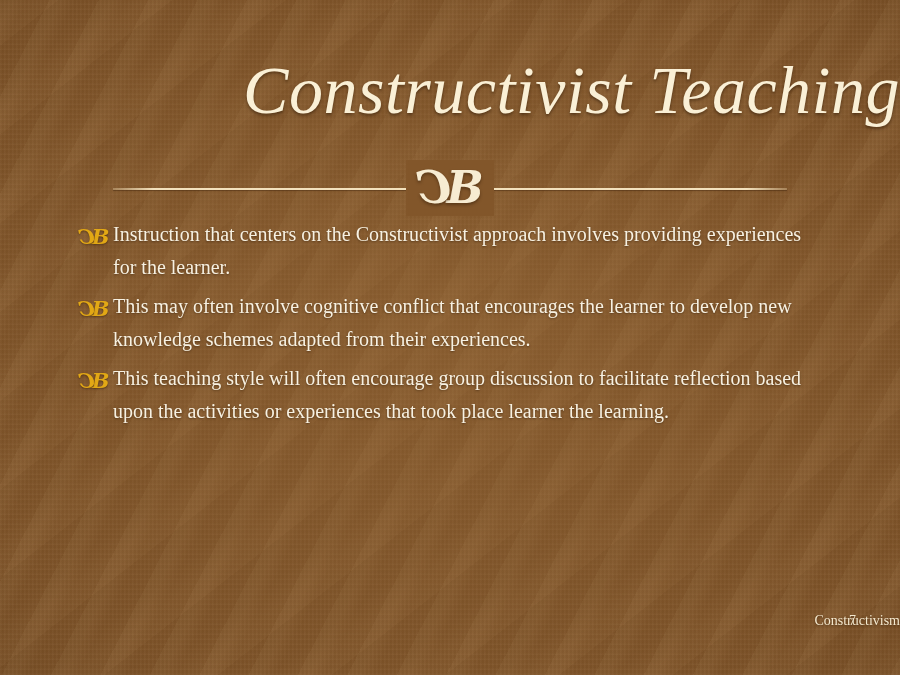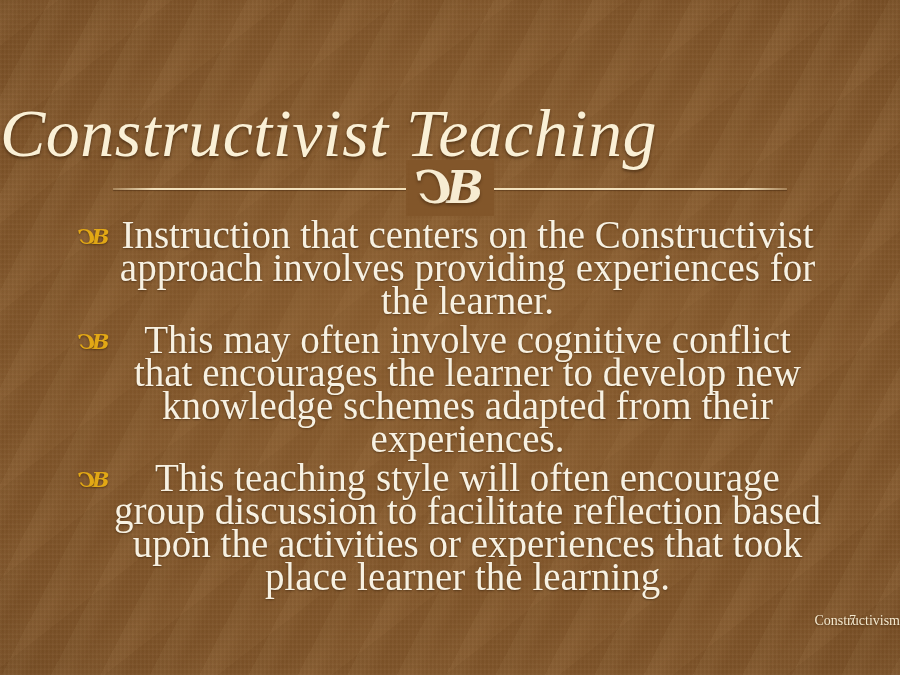"Constructivist Teaching" .title { margin-top: 43px -> none; text-align: left -> right }
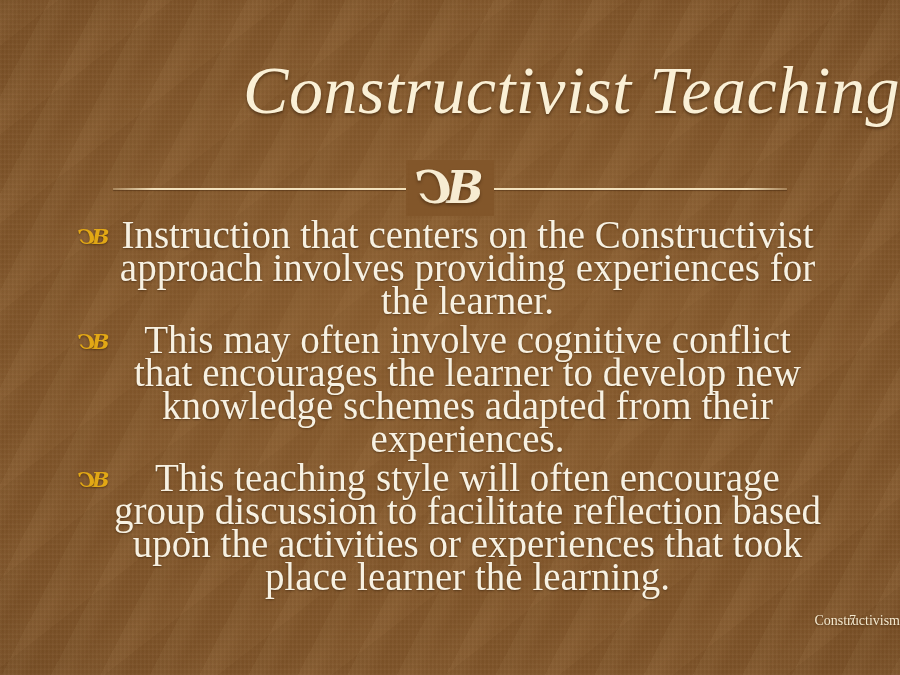"Instruction that centers on the" .bullet-text { font-size: 39px -> 20px; text-align: center -> none }
